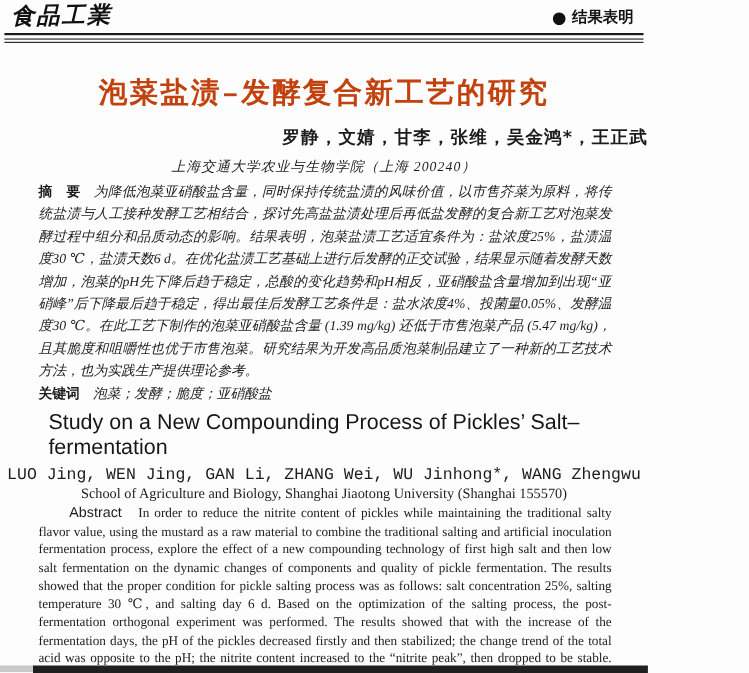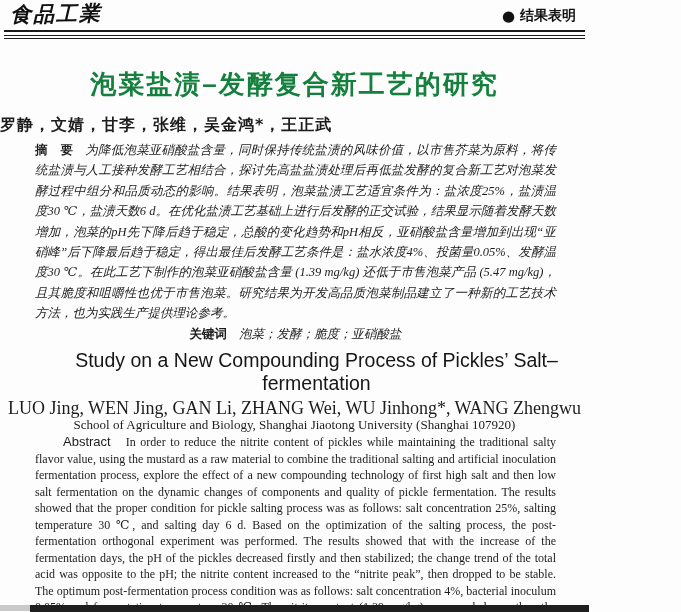"泡菜盐渍–发酵复合新工艺的研究" .zh-title { color: #15803d -> #c2410c; font-family: Liberation Sans, sans-serif -> Liberation Mono, monospace }
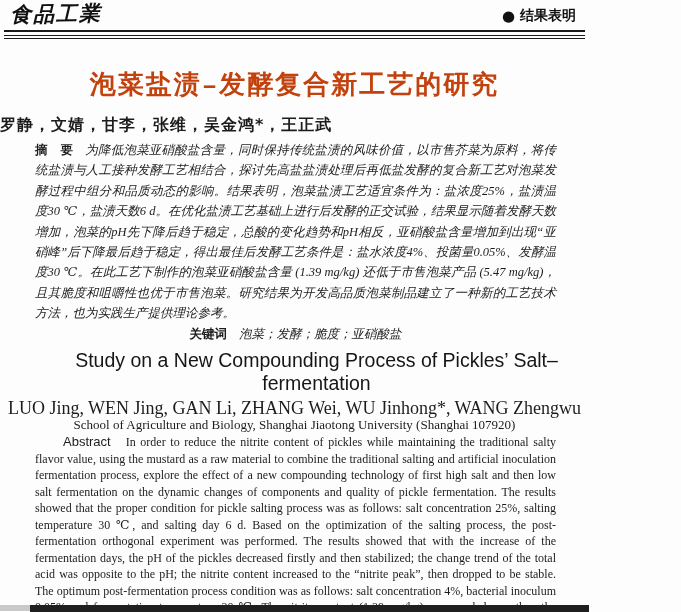"罗静，文婧，甘李，张维，吴金鸿*，王正武" .zh-authors { text-align: left -> right }
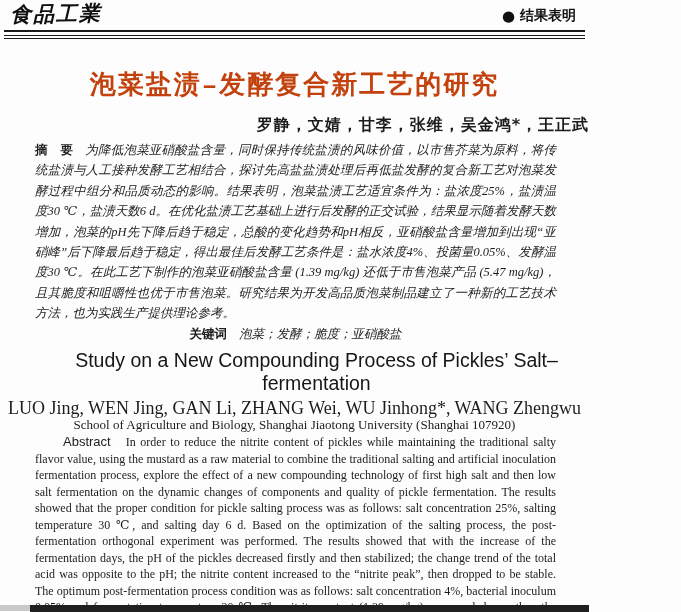"上海交通大学农业与生物学院（上海 200240）" div.zh-affil { html: none -> <div>上海交通大学农业与生物学院（上海 200240）</div> }
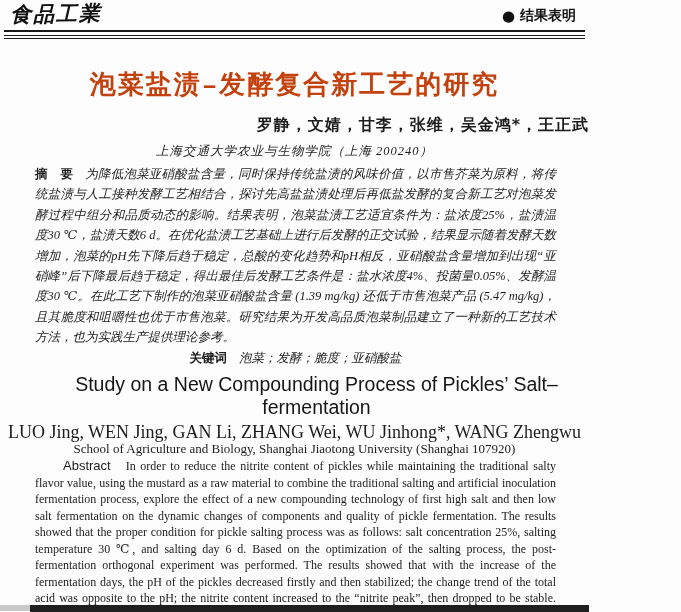"关键词 泡菜；发酵；脆度；亚硝酸盐" .zh-keywords { text-align: center -> none }
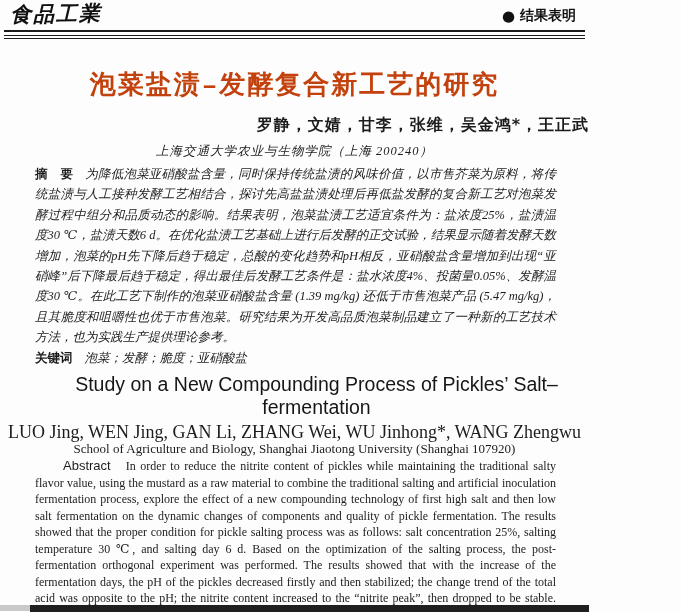"Study on a New Compounding" .en-title { text-align: center -> none }
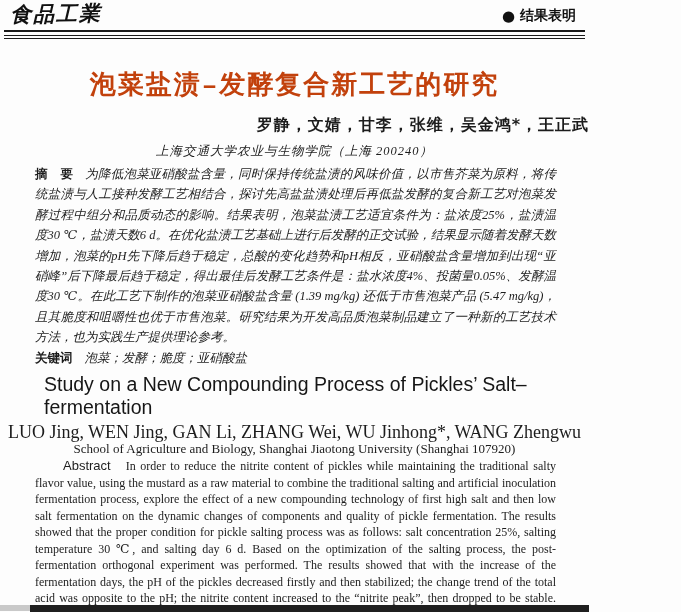"LUO Jing, WEN Jing, GAN" .en-authors { font-family: Liberation Serif, serif -> Liberation Mono, monospace; font-size: 18px -> 15px }
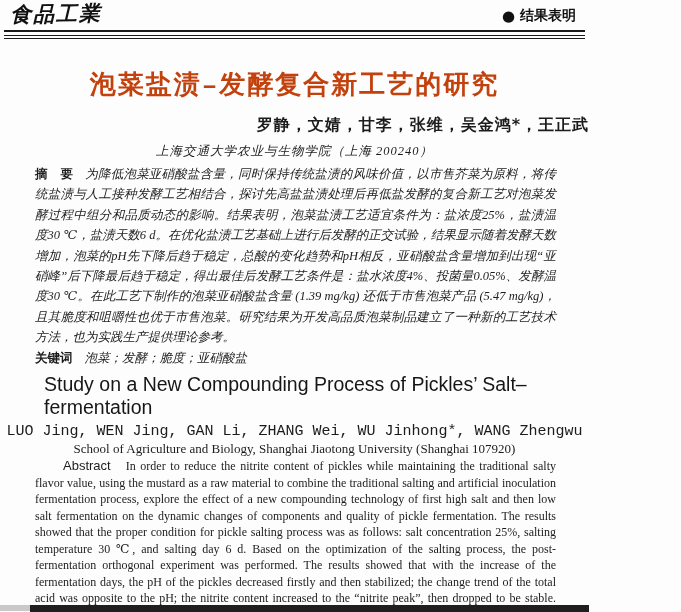"School of Agriculture and Biology," div.en-affil { text: 107920 -> 155570 }
